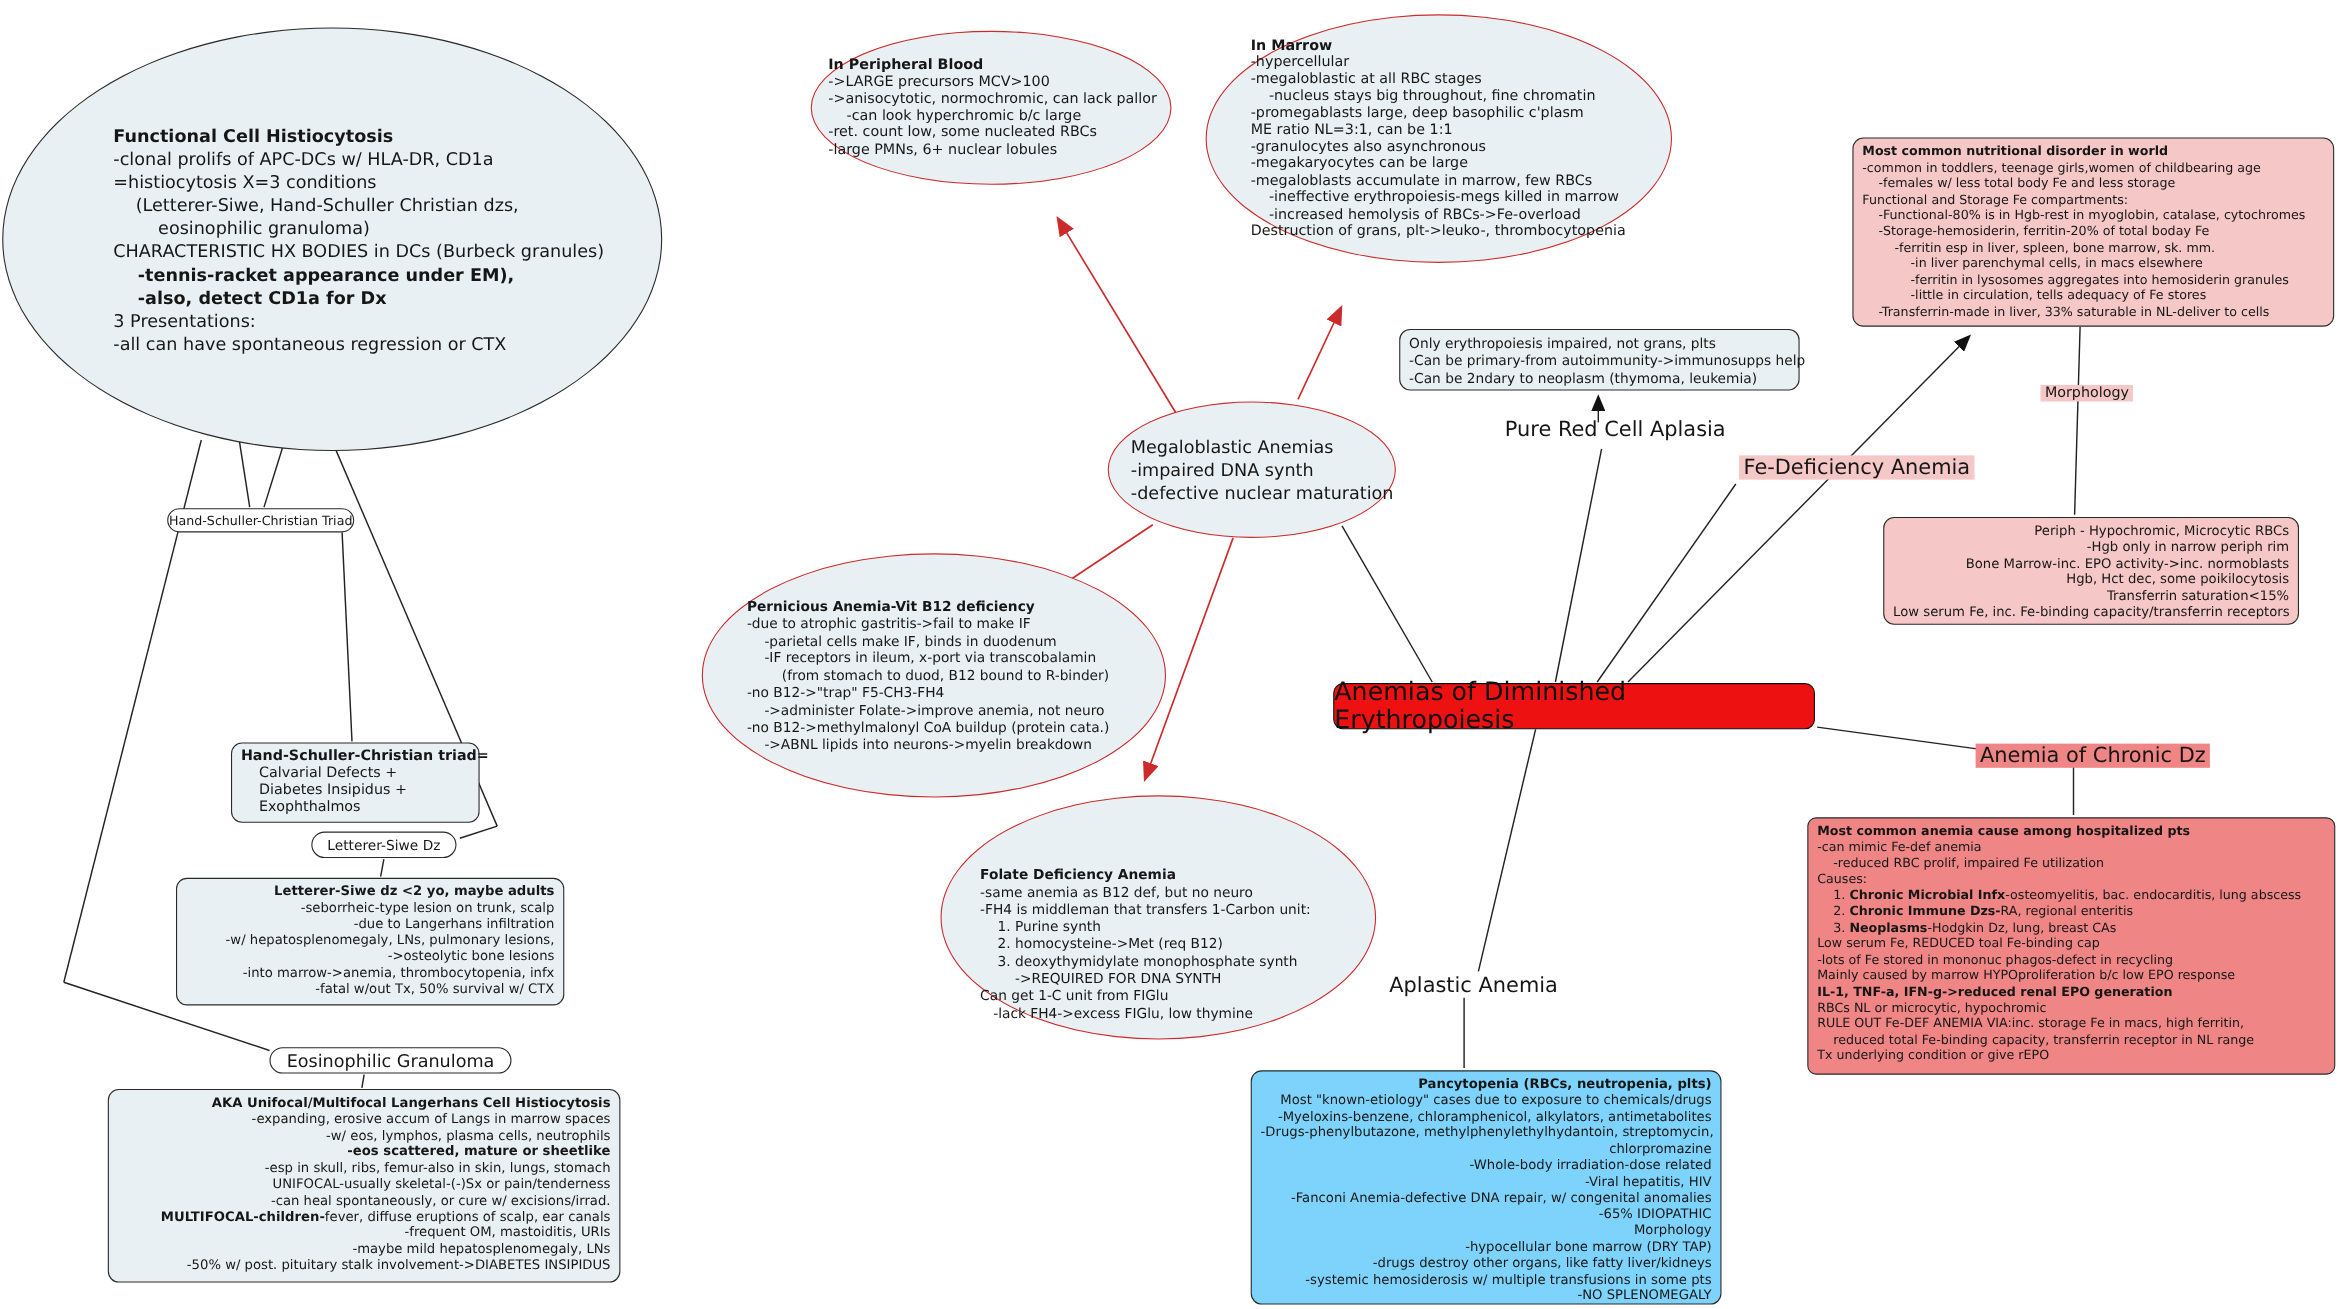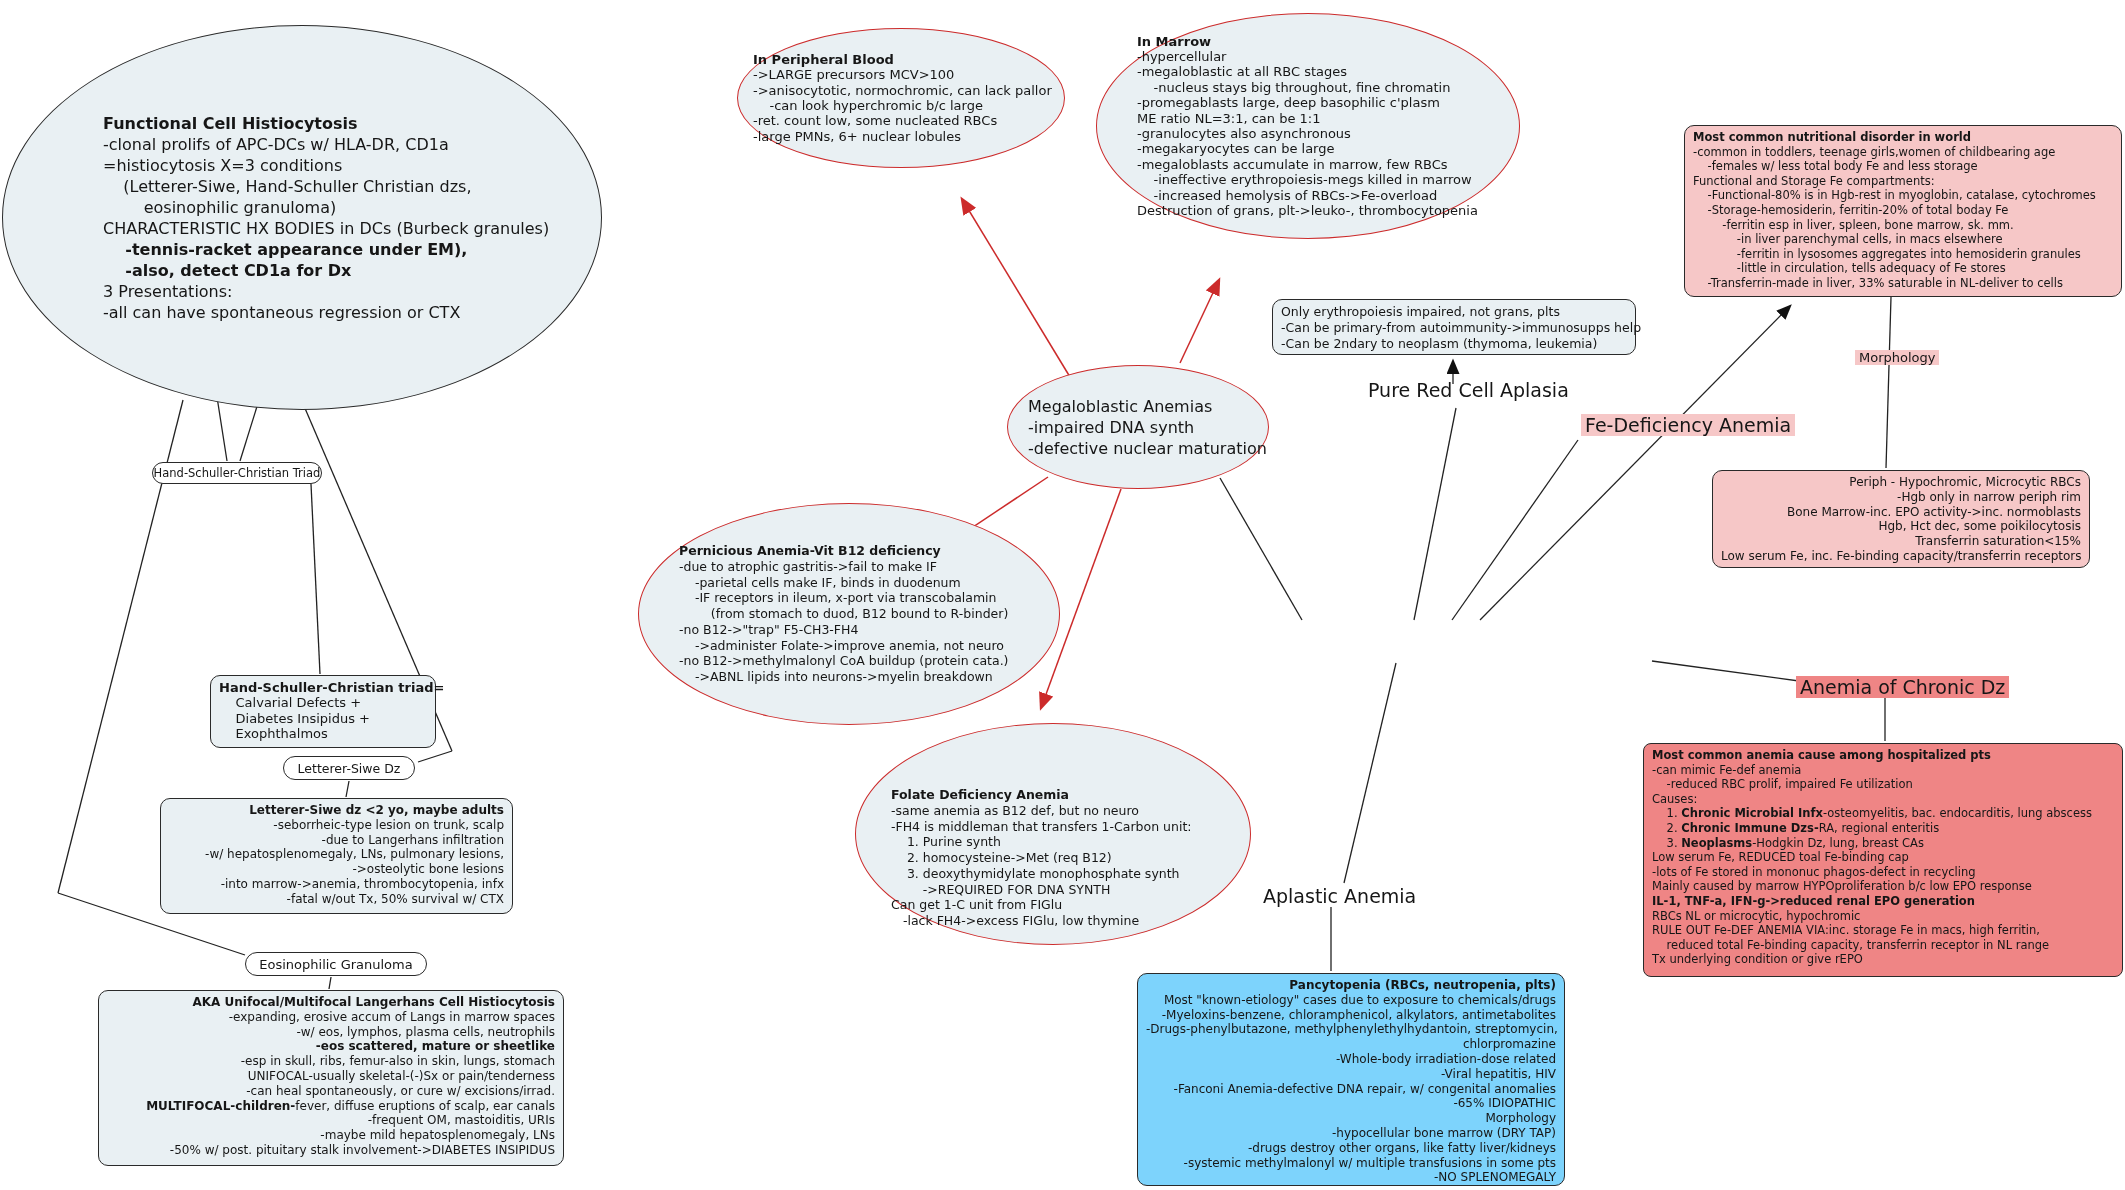"Anemias of Diminished Erythropoiesis" div.node { html: none -> <div> <span>Anemias of Diminished Erythropoiesis</span> </div> }
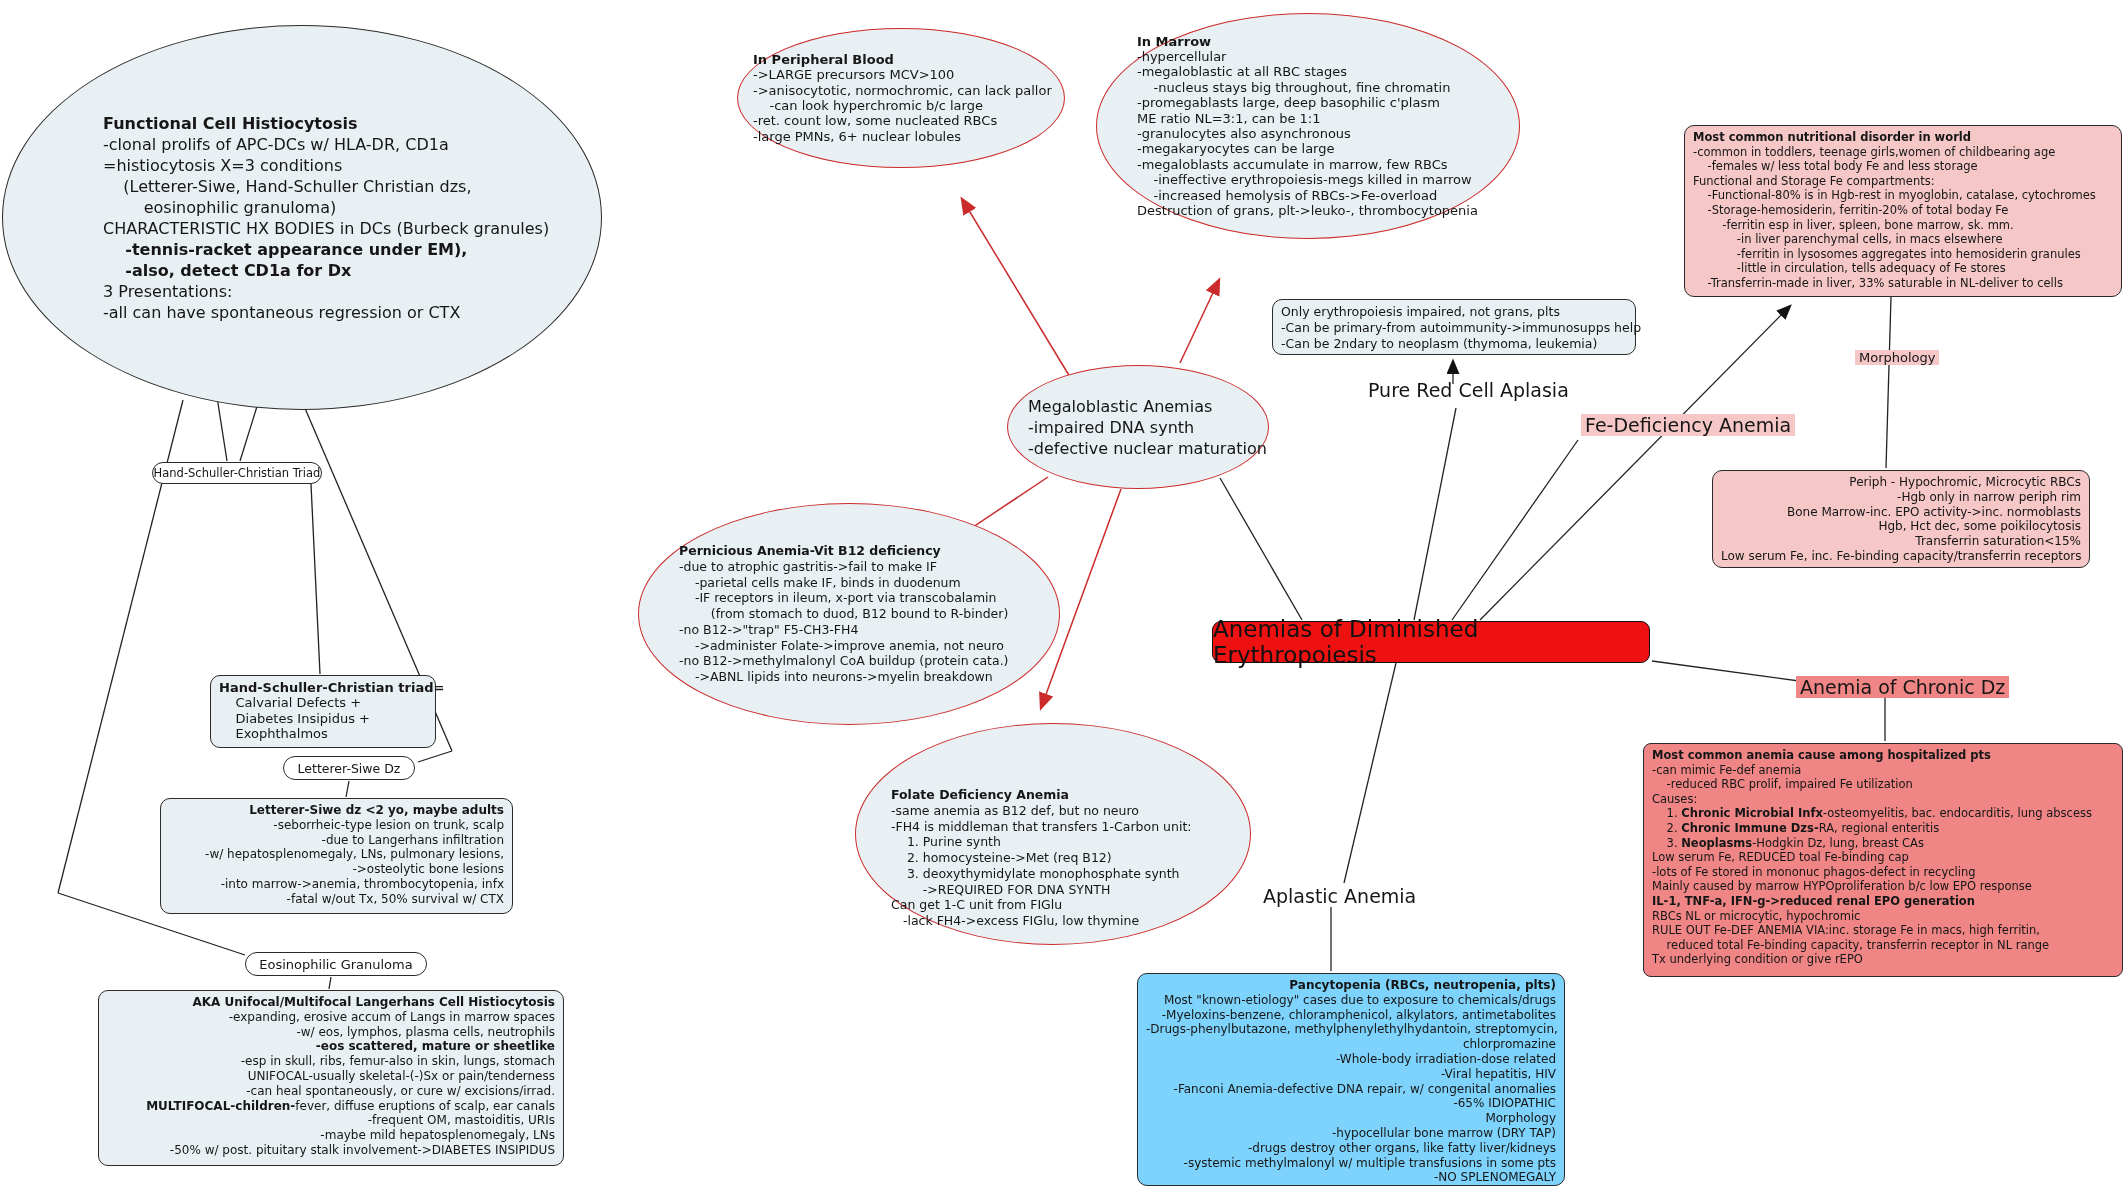"Eosinophilic Granuloma" div.node { font-size: 13px -> 16px; width: 182px -> 220px }
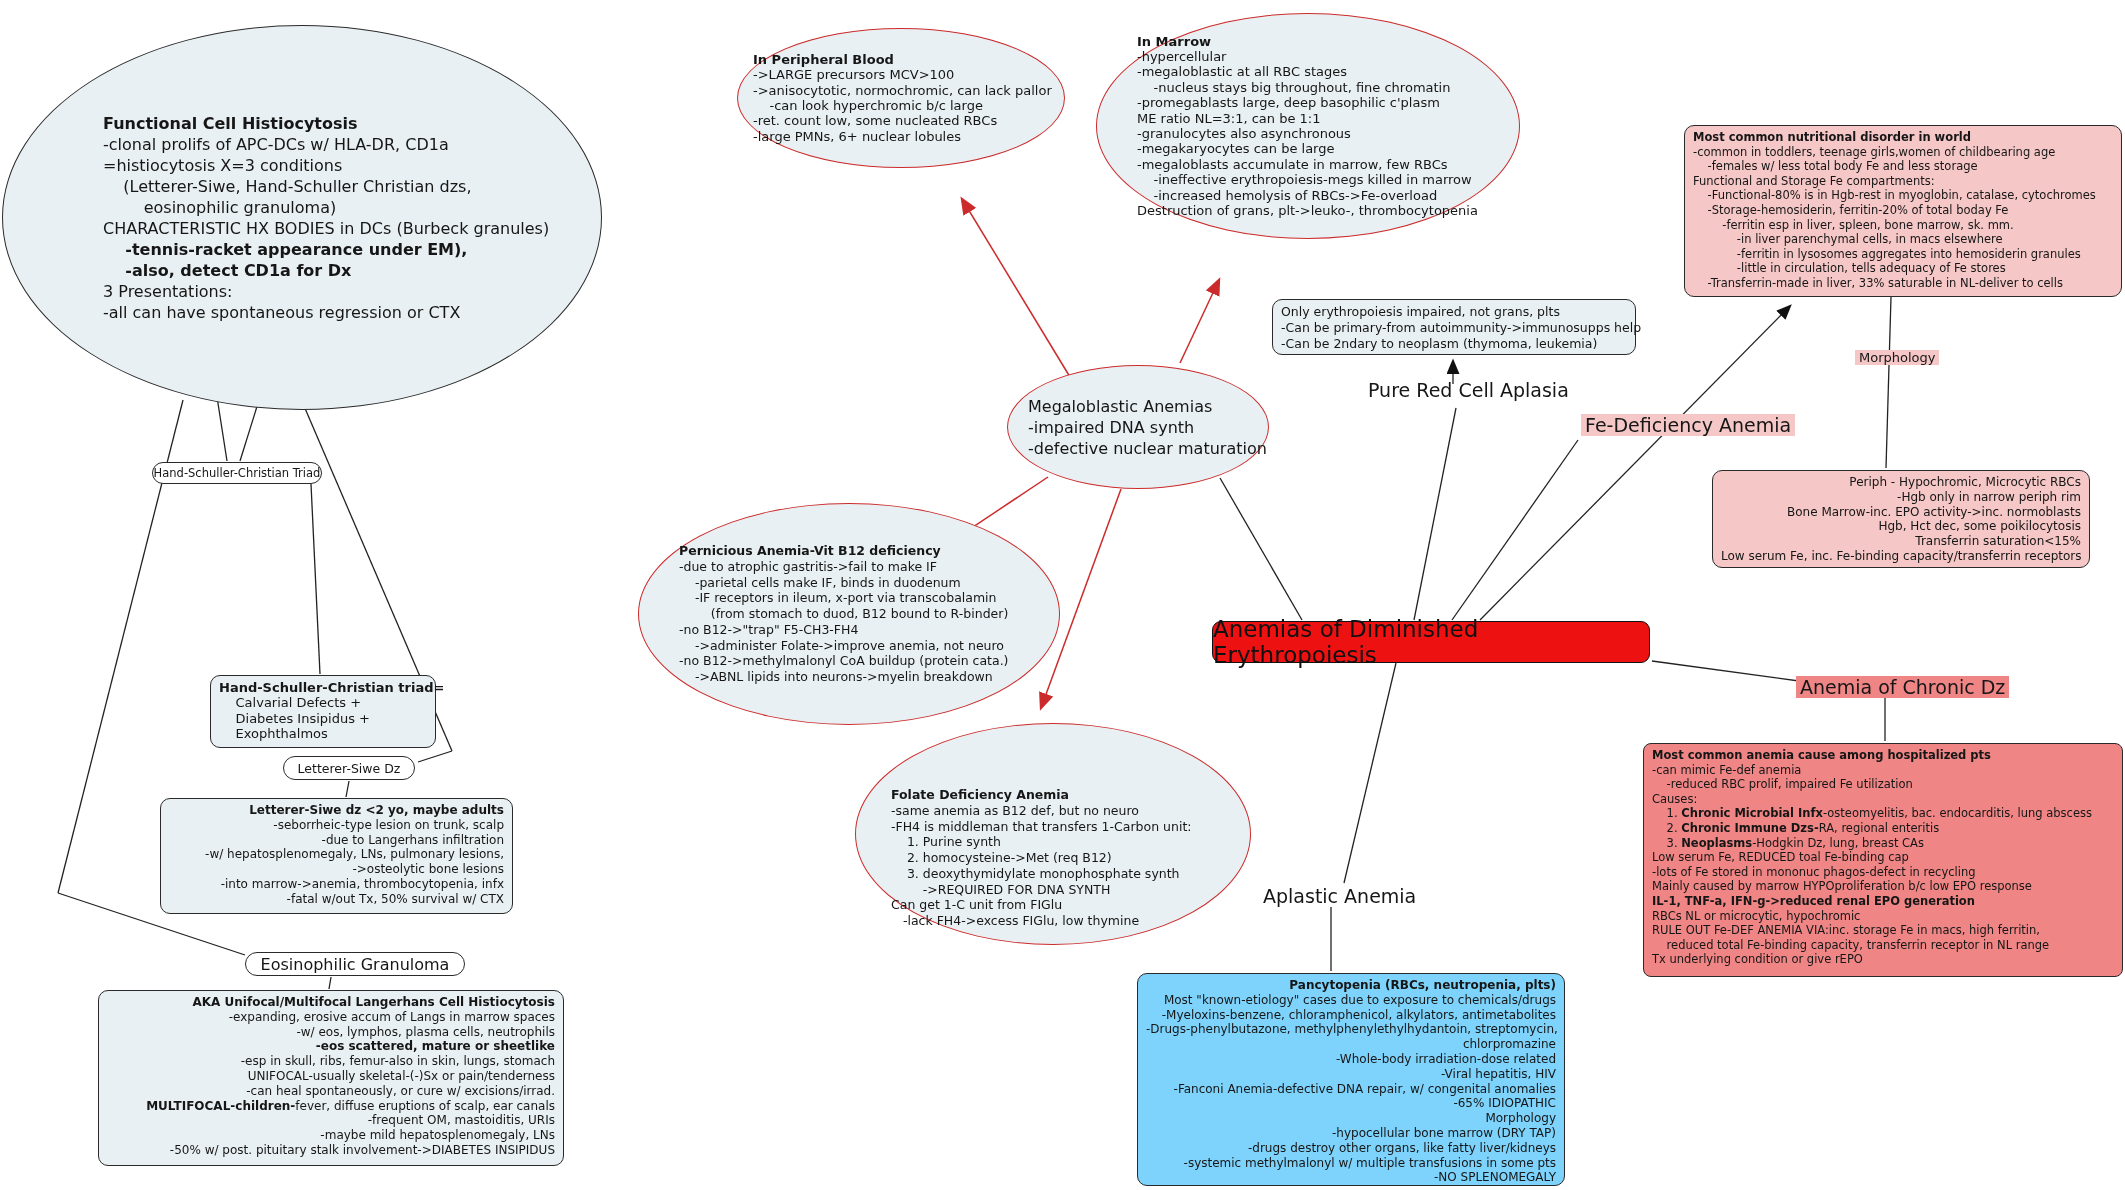"-systemic methylmalonyl w/ multiple" div.ln { text: methylmalonyl -> hemosiderosis }
